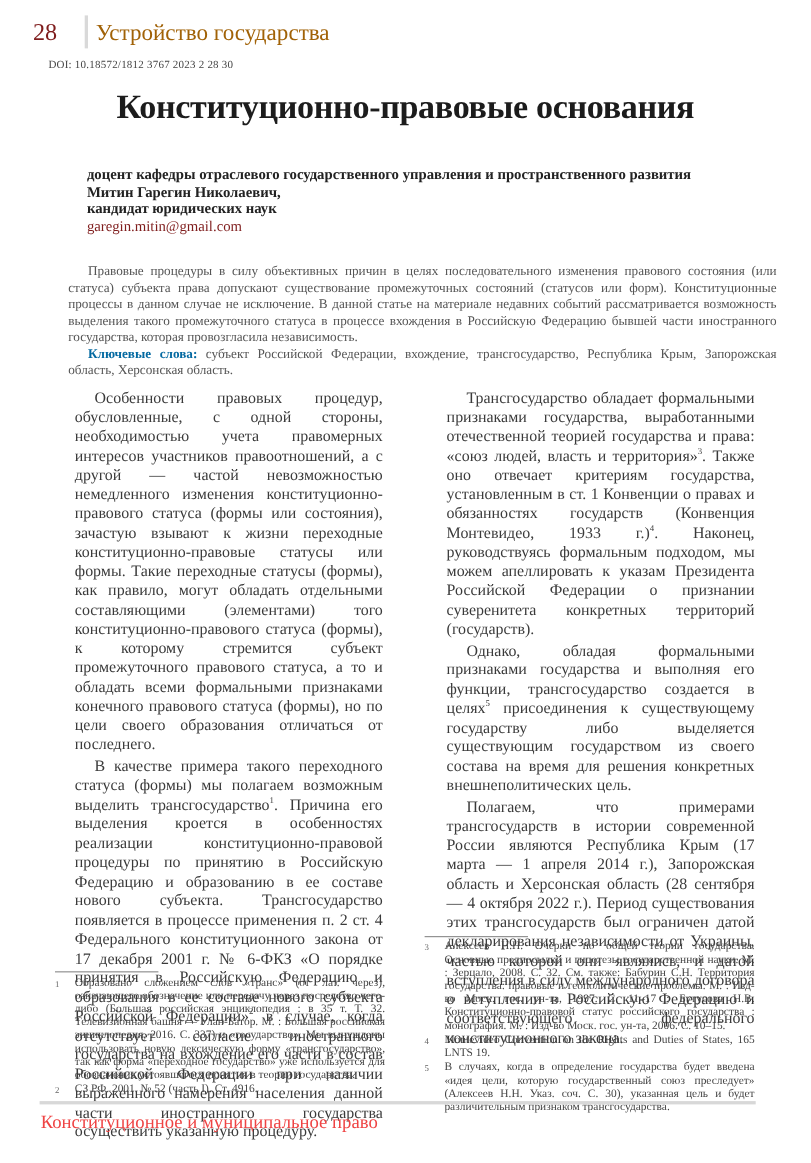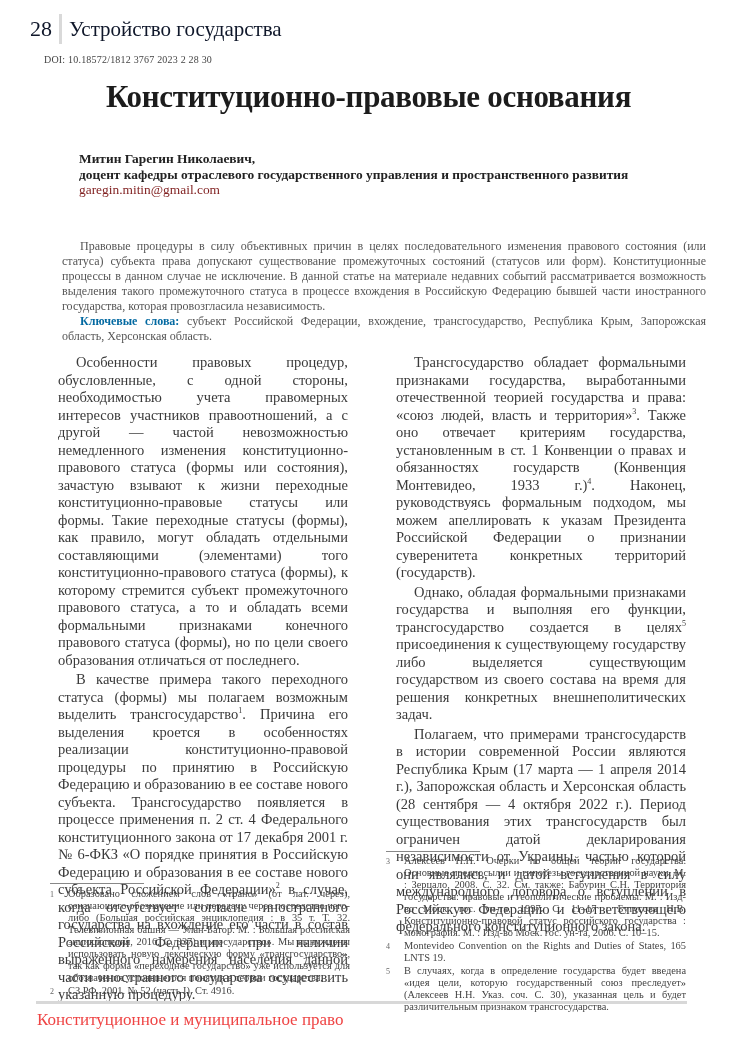"28" .page-num { color: #0f172a -> #7f1d1d; padding-right: 7px -> 25px }
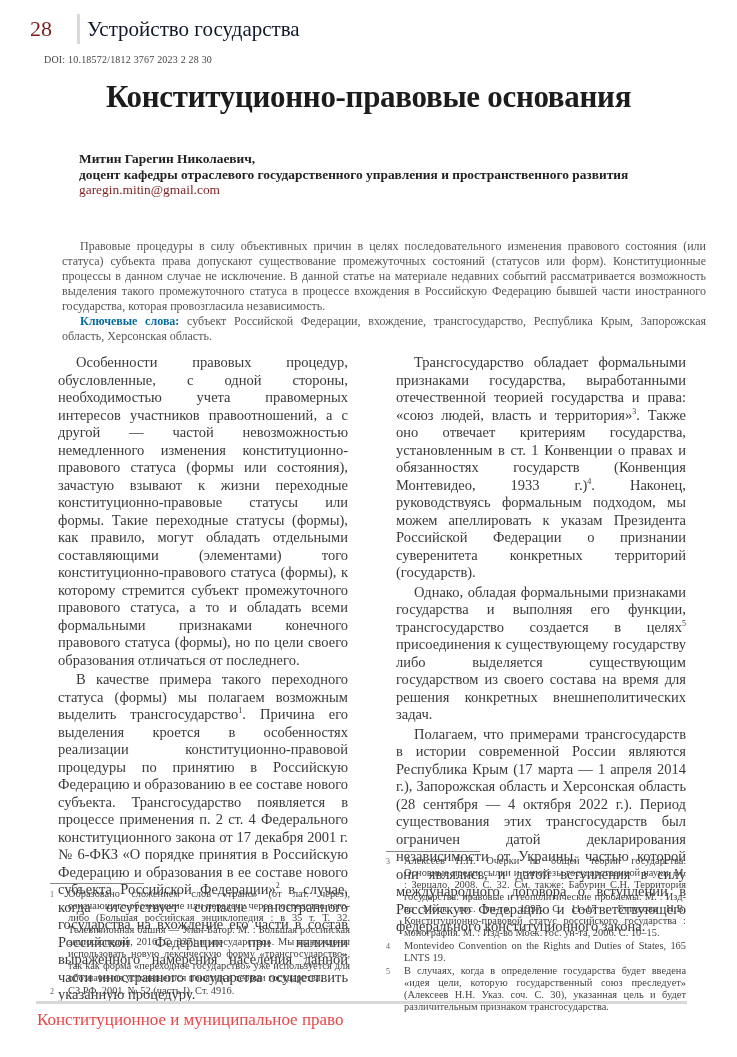"Устройство государства" .section { color: #0f172a -> #a16207 }
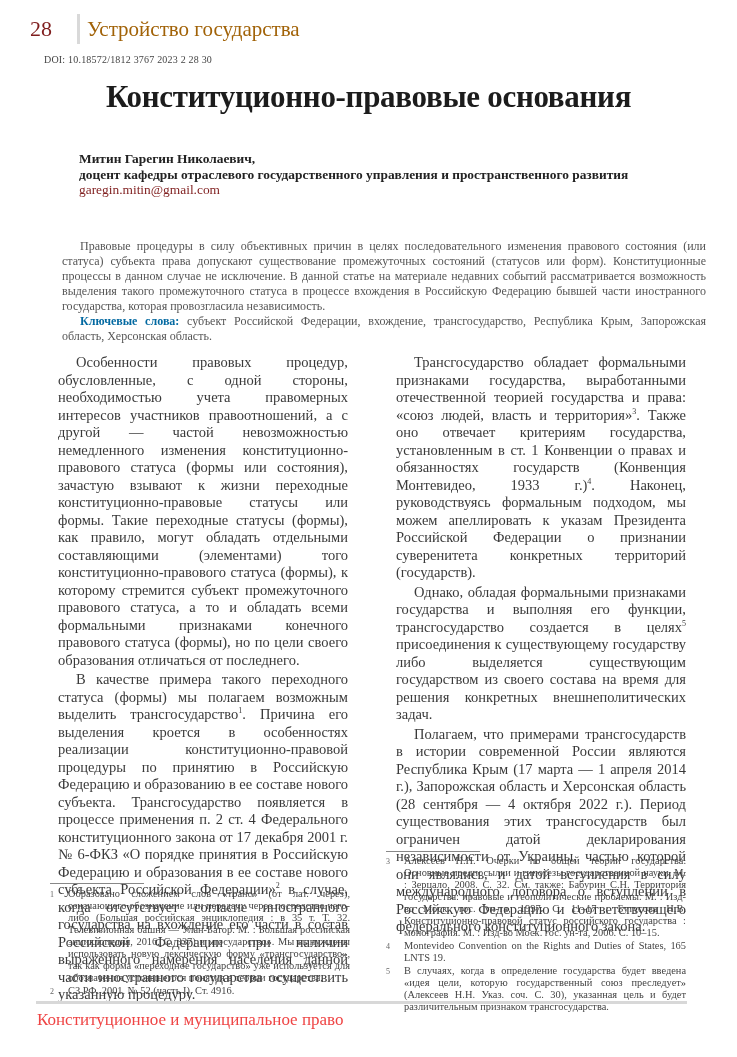"Митин Гарегин Николаевич," b { order: before "доцент кафедры отраслевого" -> after "доцент кафедры отраслевого" }
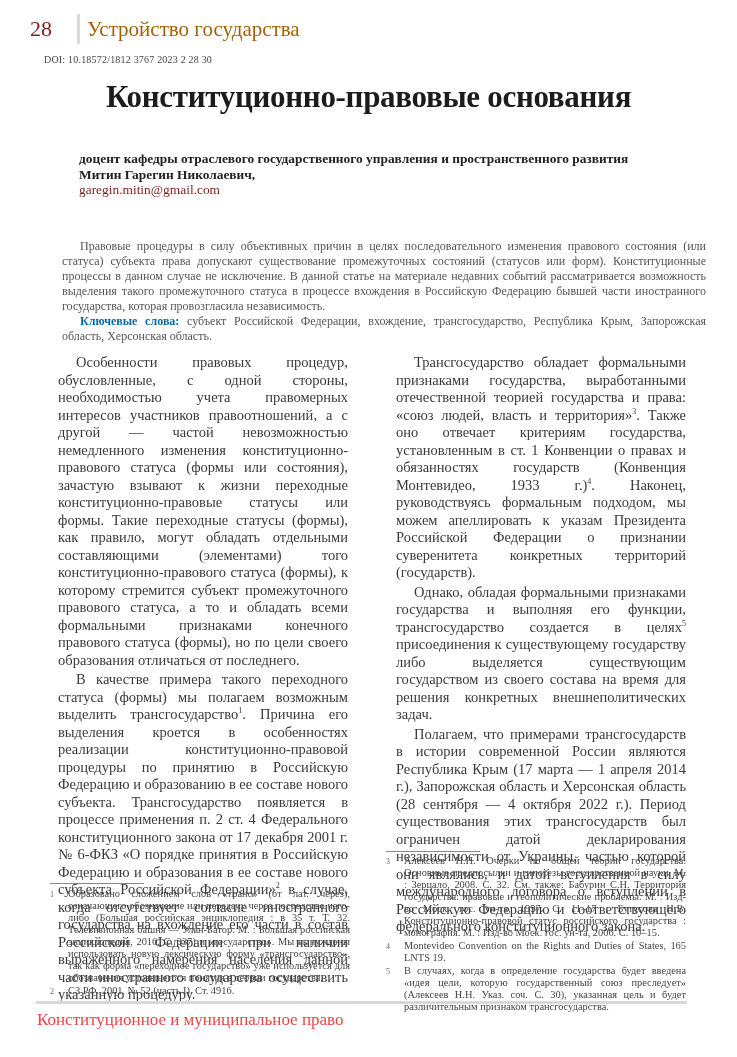"кандидат юридических наук" b { html: none -> <b>кандидат юридических наук</b> }
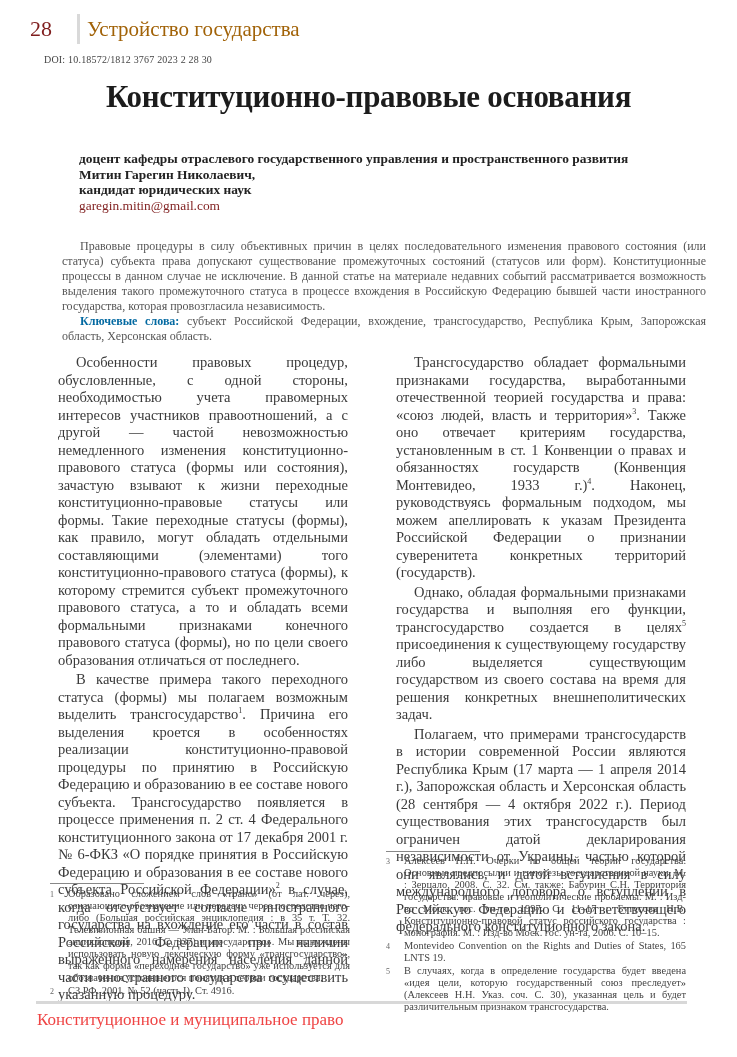"Особенности правовых процедур," .col p { margin: 0 0 2px 8px -> 0 0 2px 18px }
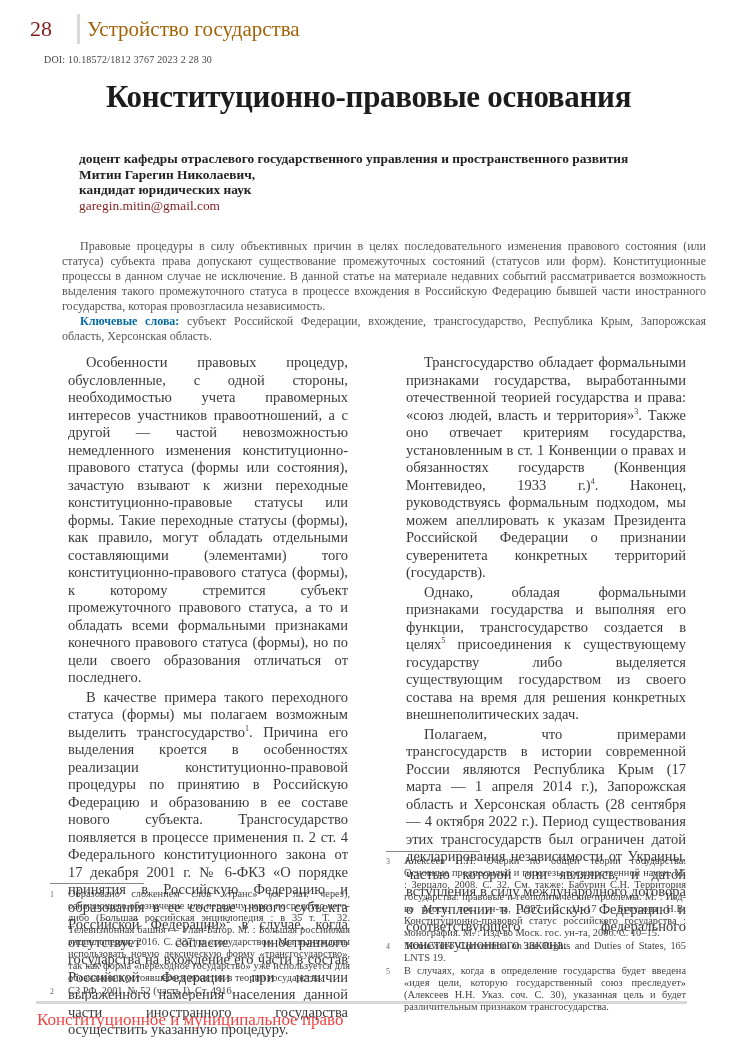"присоединения к существующему" span { text: задач -> цель }
